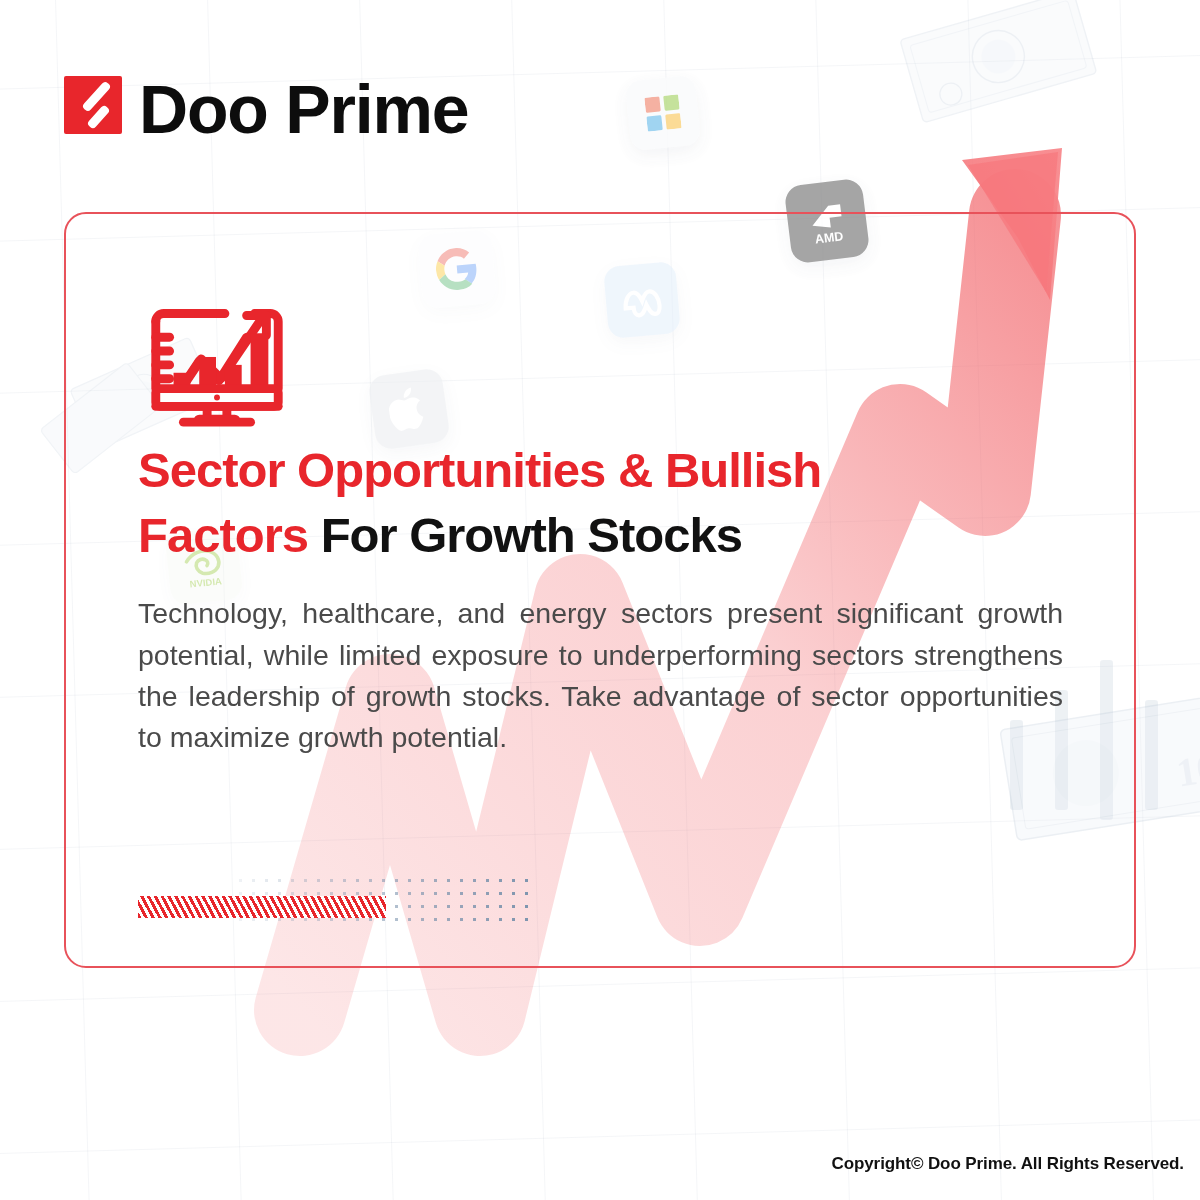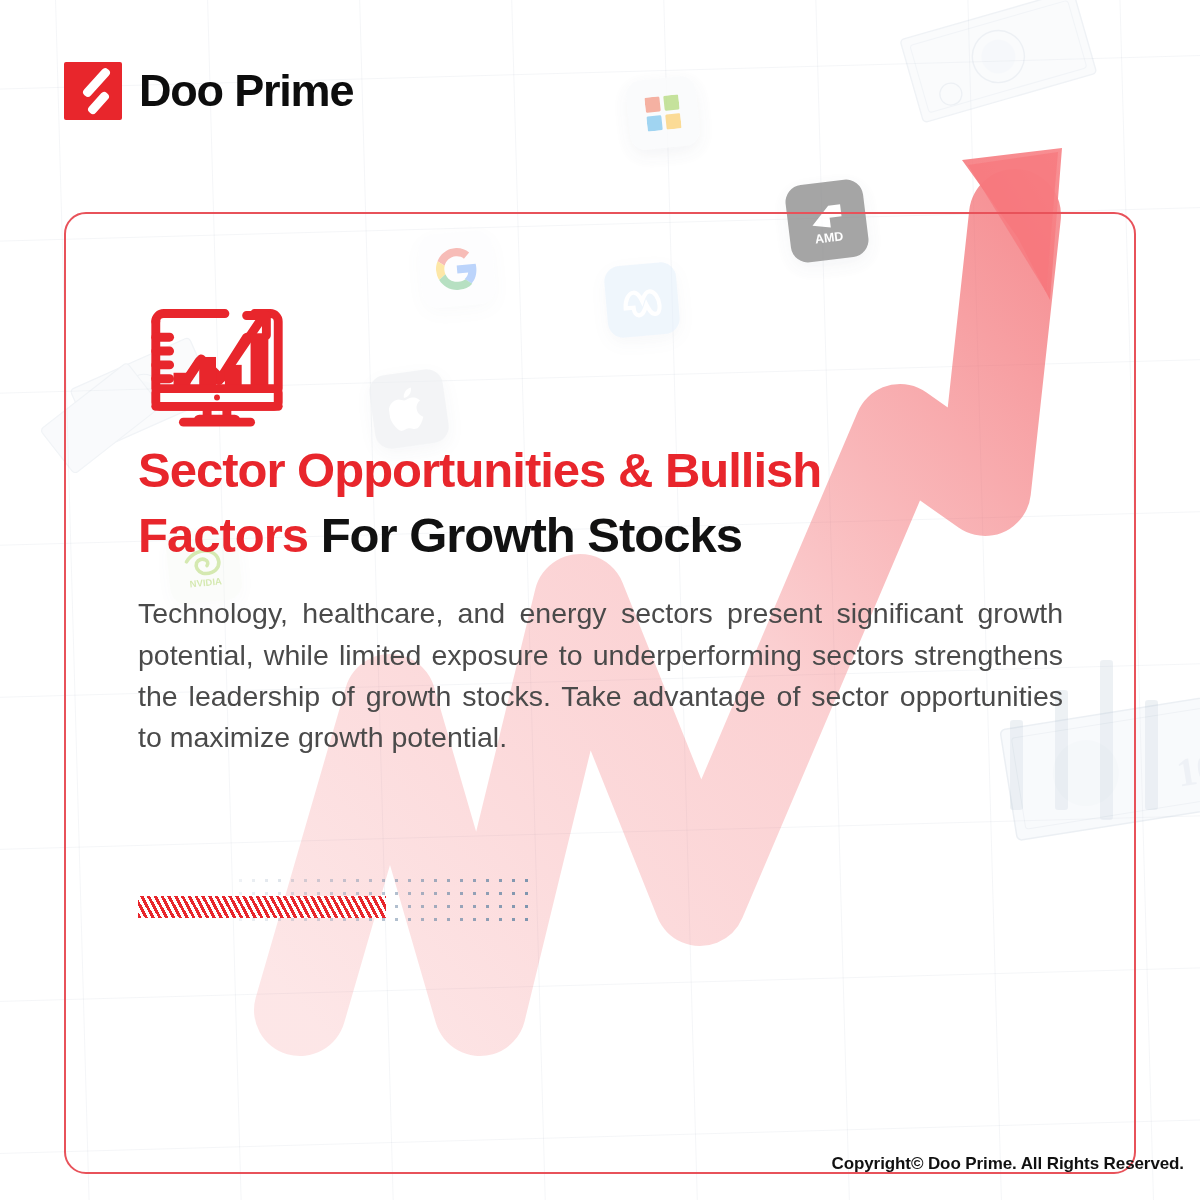"Doo Prime" #brand-text { font-size: 45px -> 68px; margin-top: none -> 8px }
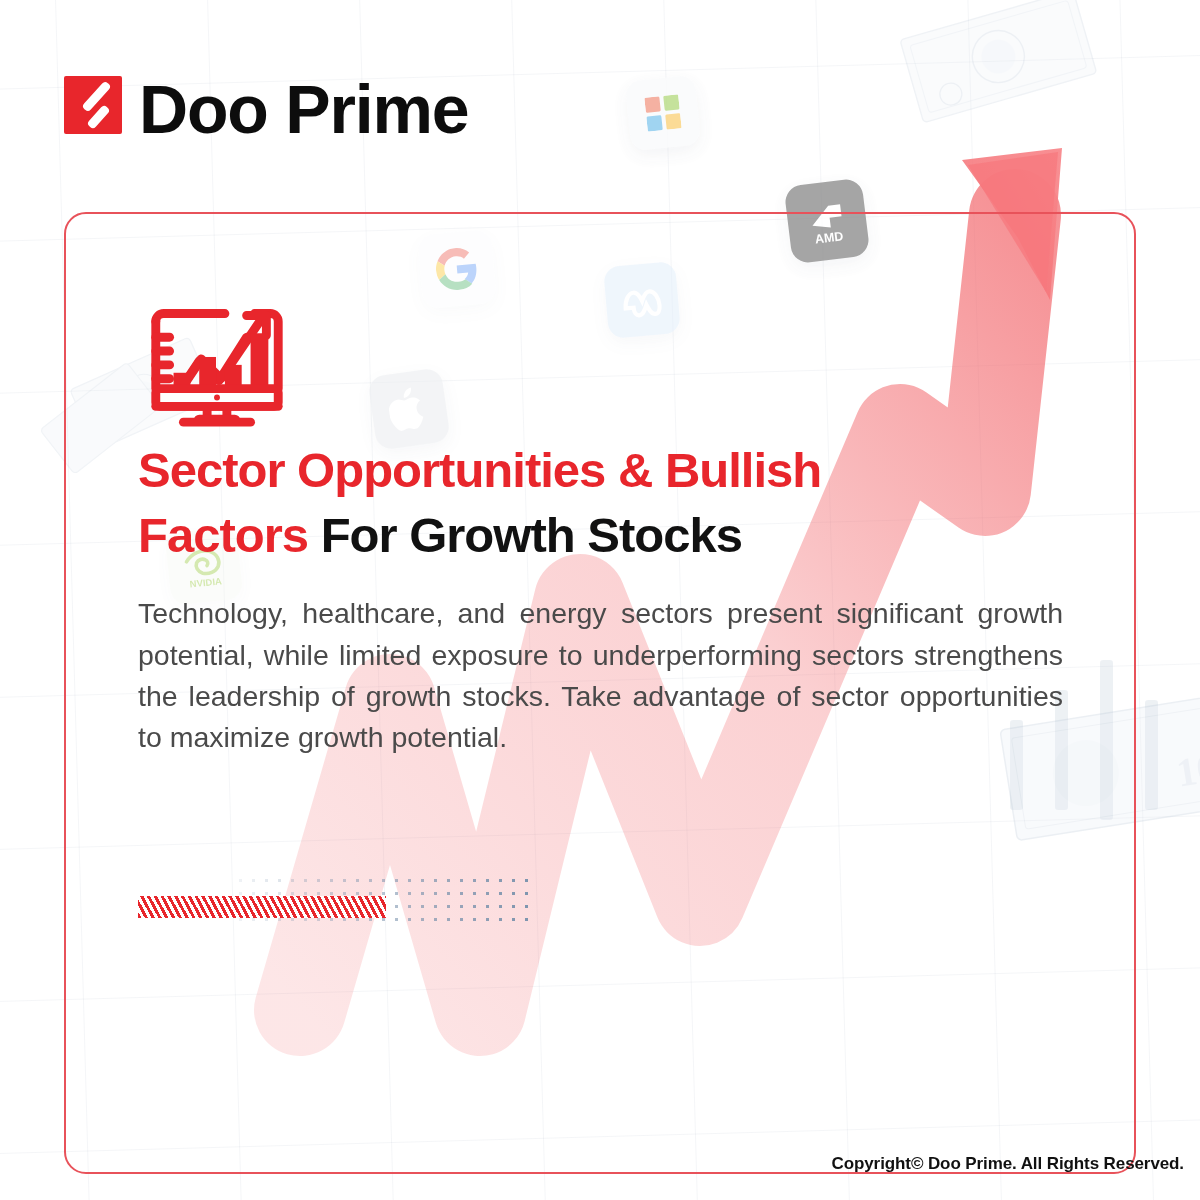"Sector Opportunities & Bullish Factors" #card { height: 962px -> 756px }
